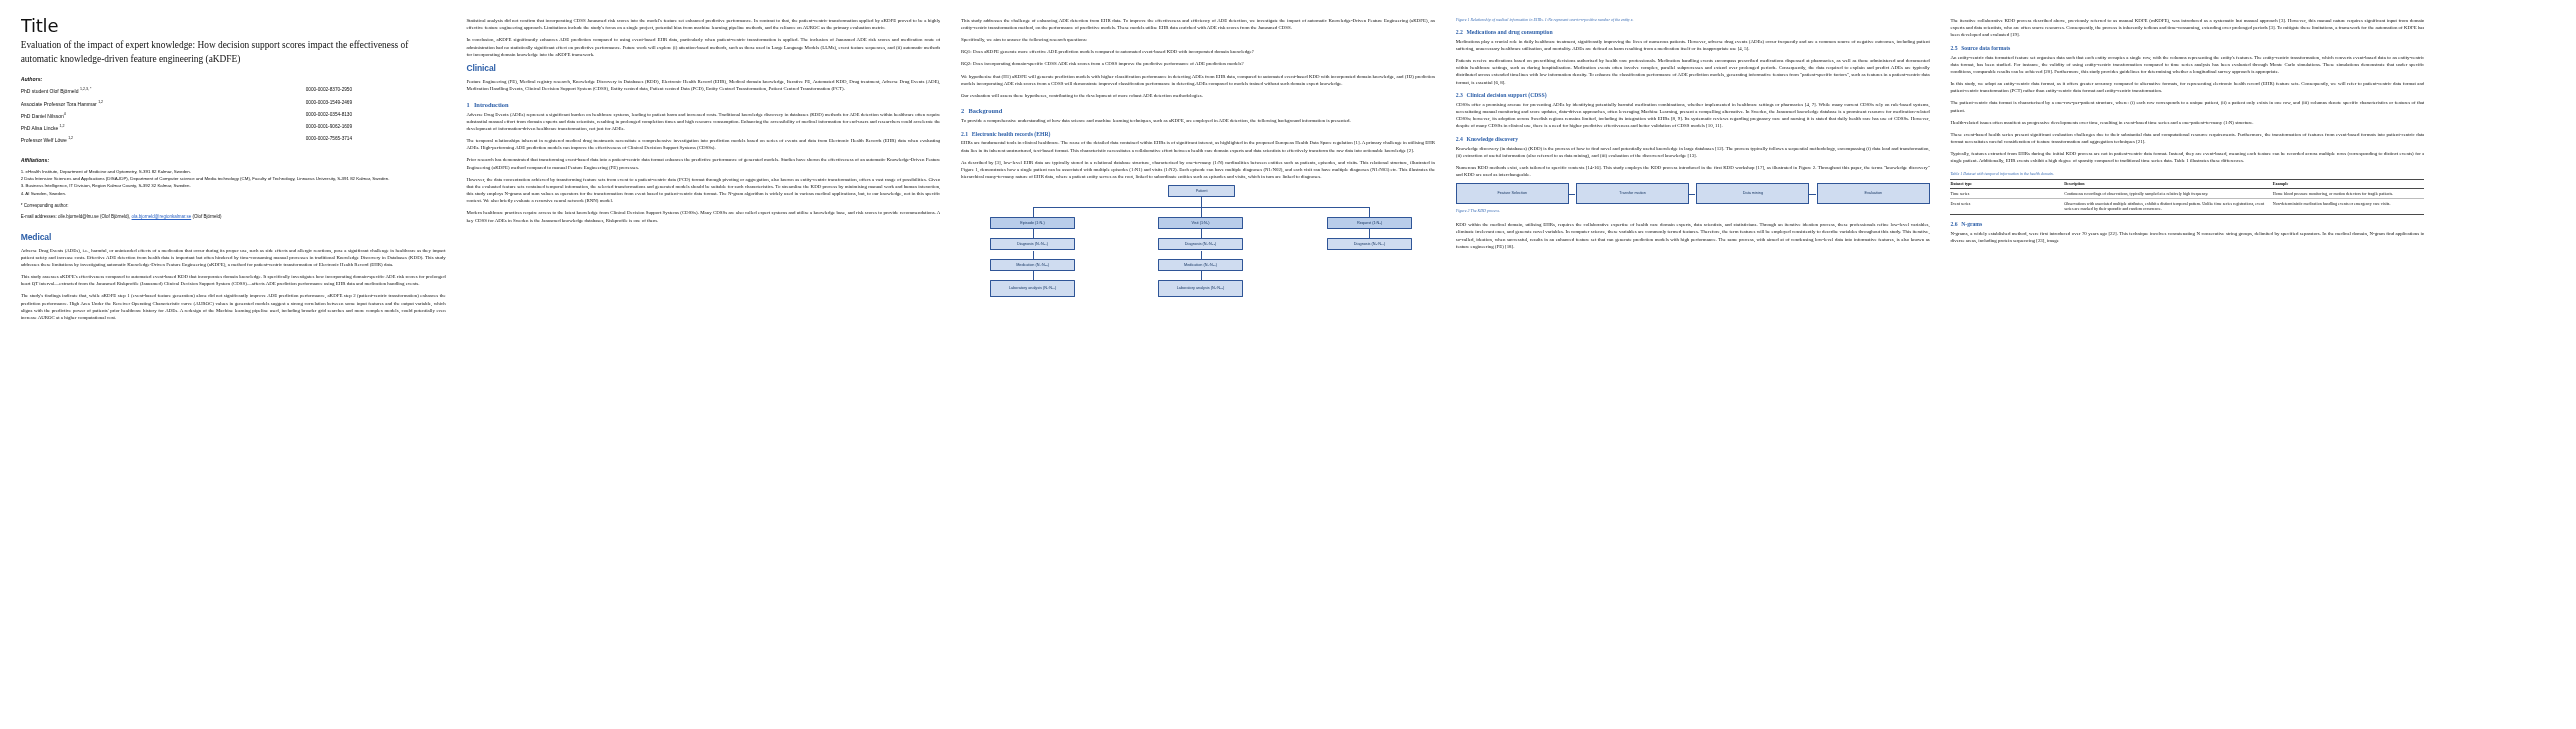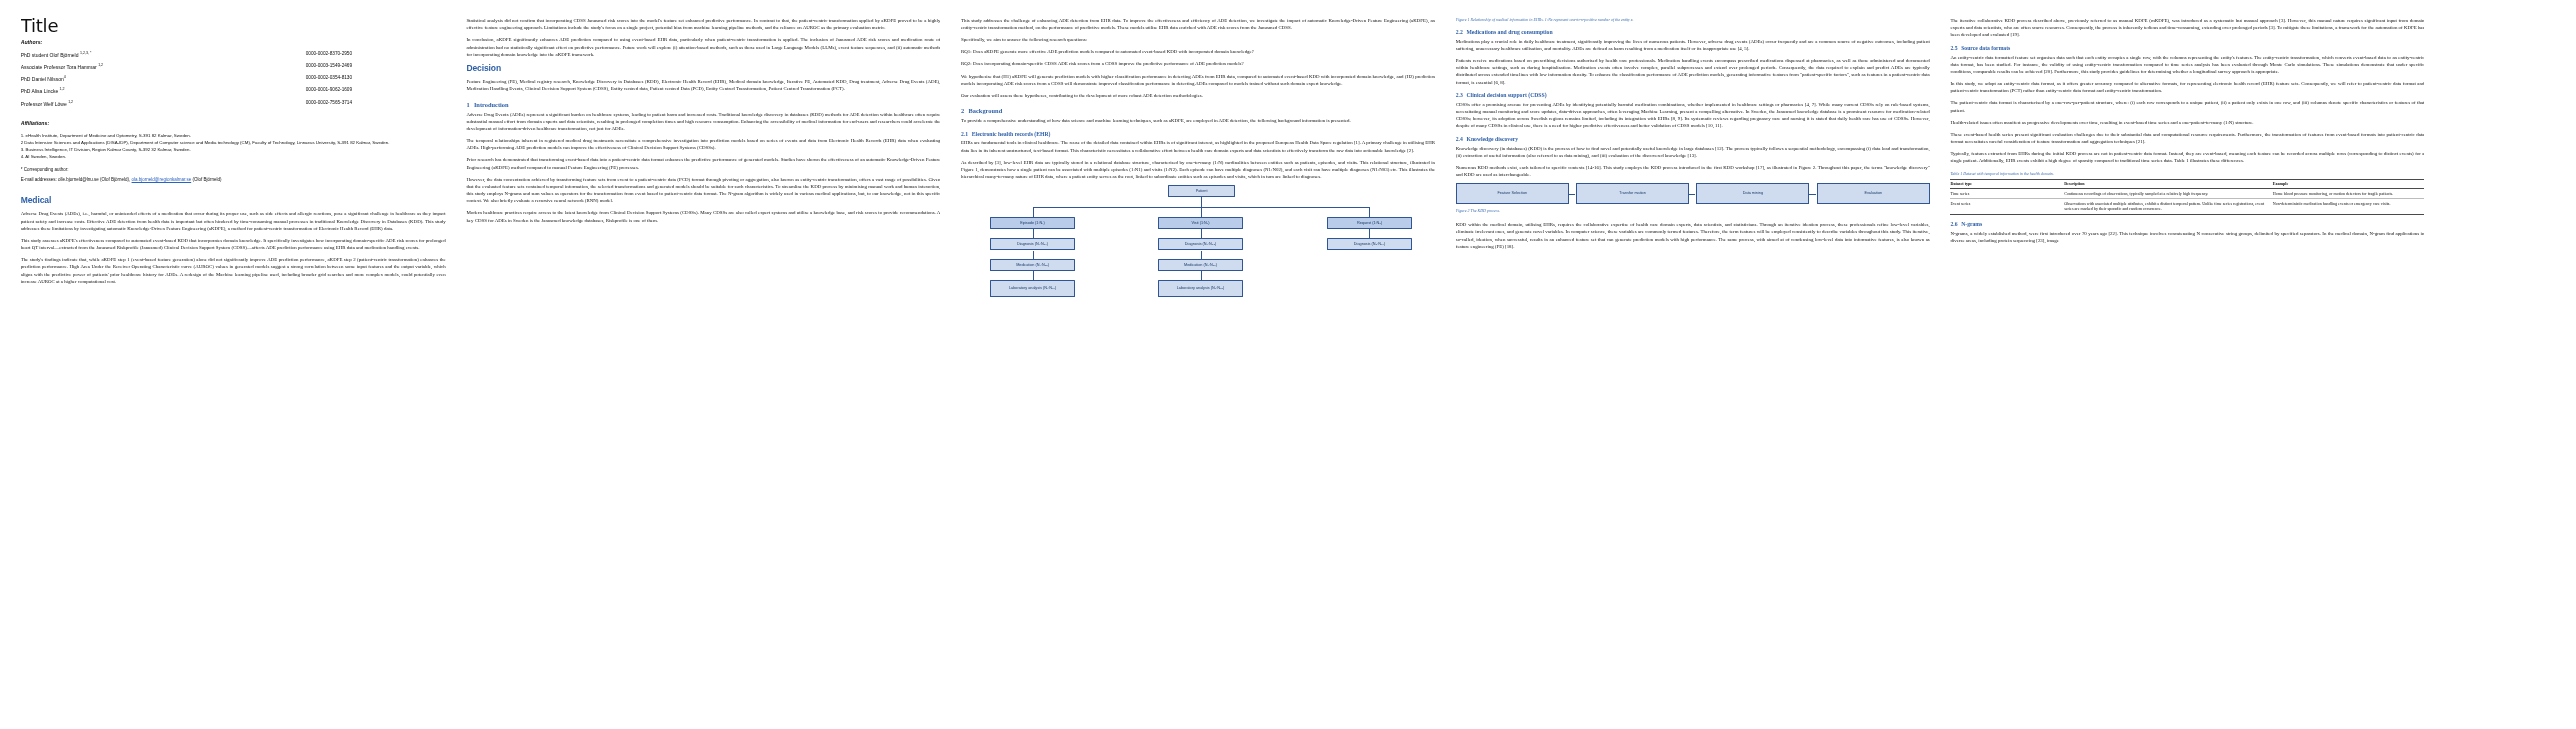"Evaluation of the impact of" div.title-main { html: none -> <div>Evaluation of the impact of expert knowledge: How decision support scores impact the effectiveness of automatic knowledge-driven feature engineering (aKDFE)</div> }
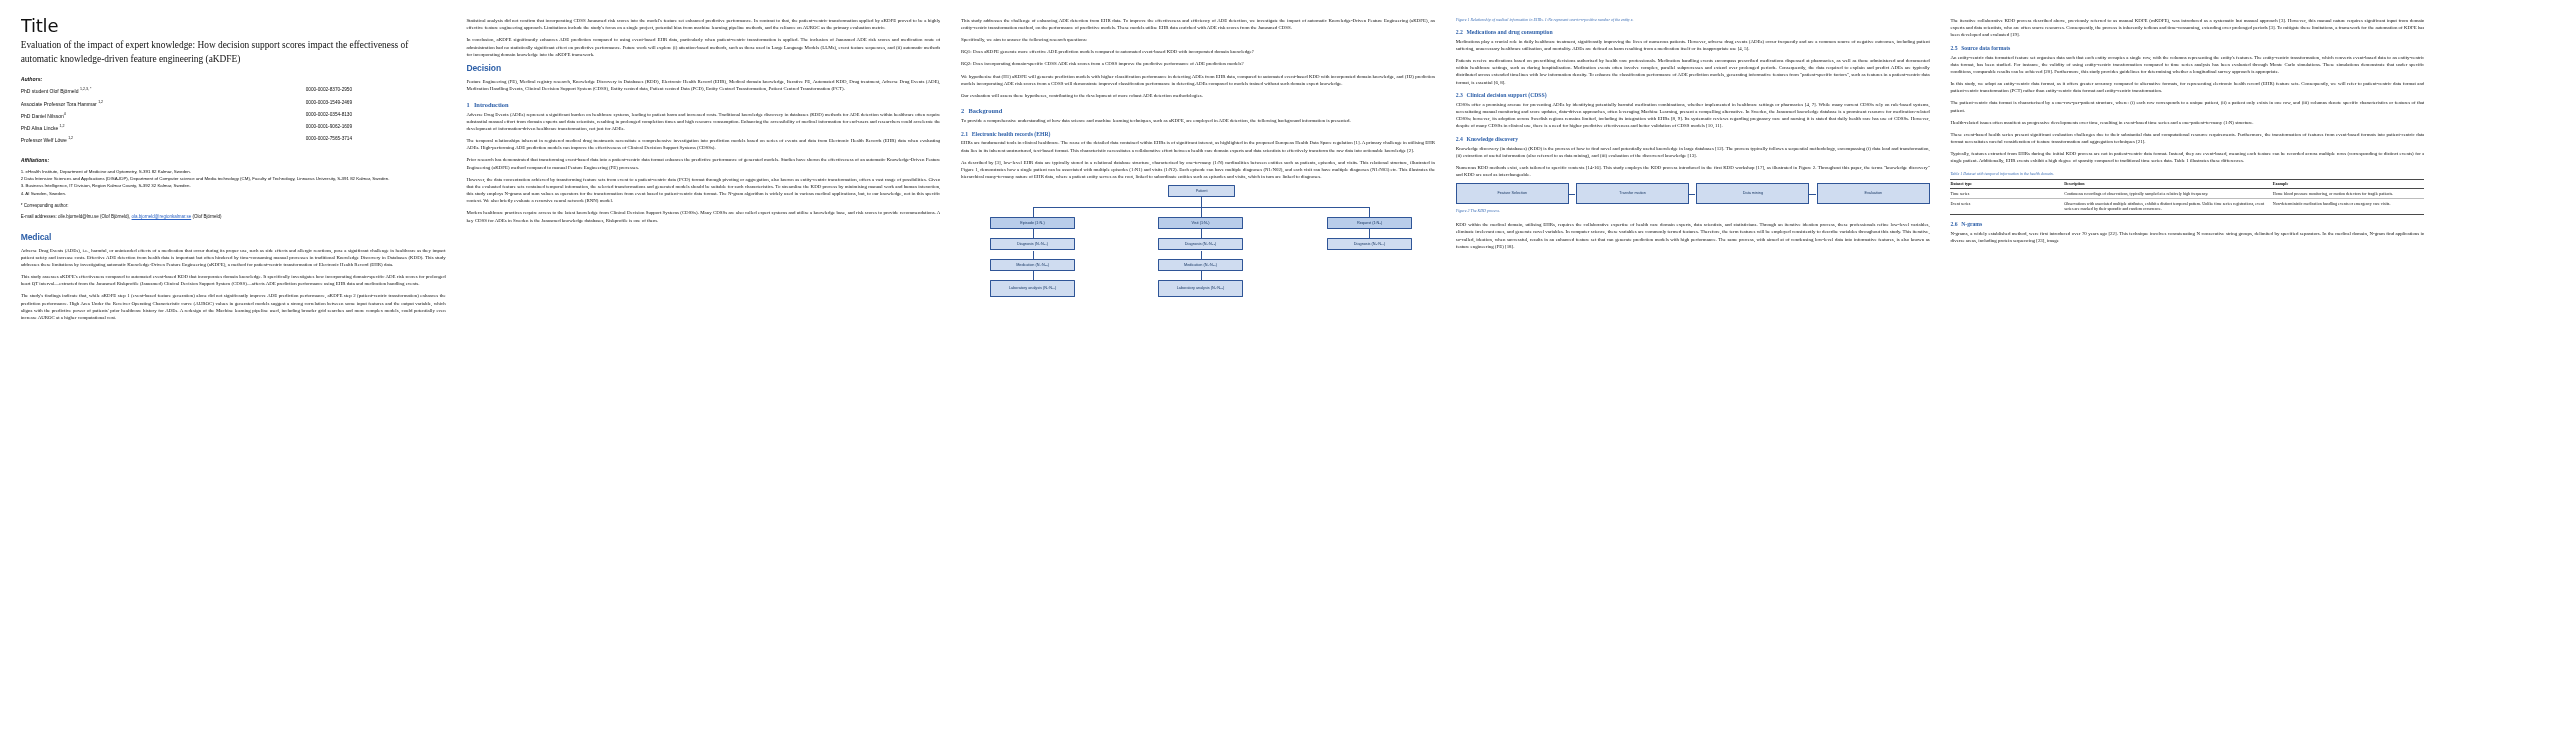"Decision" h2.sec { text: Decision -> Clinical }
